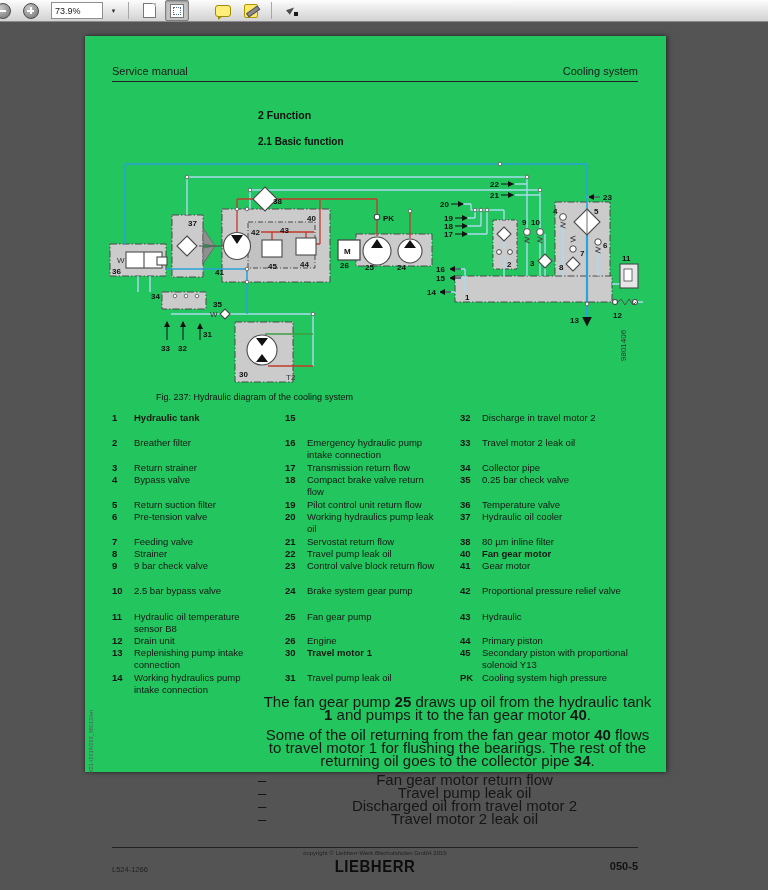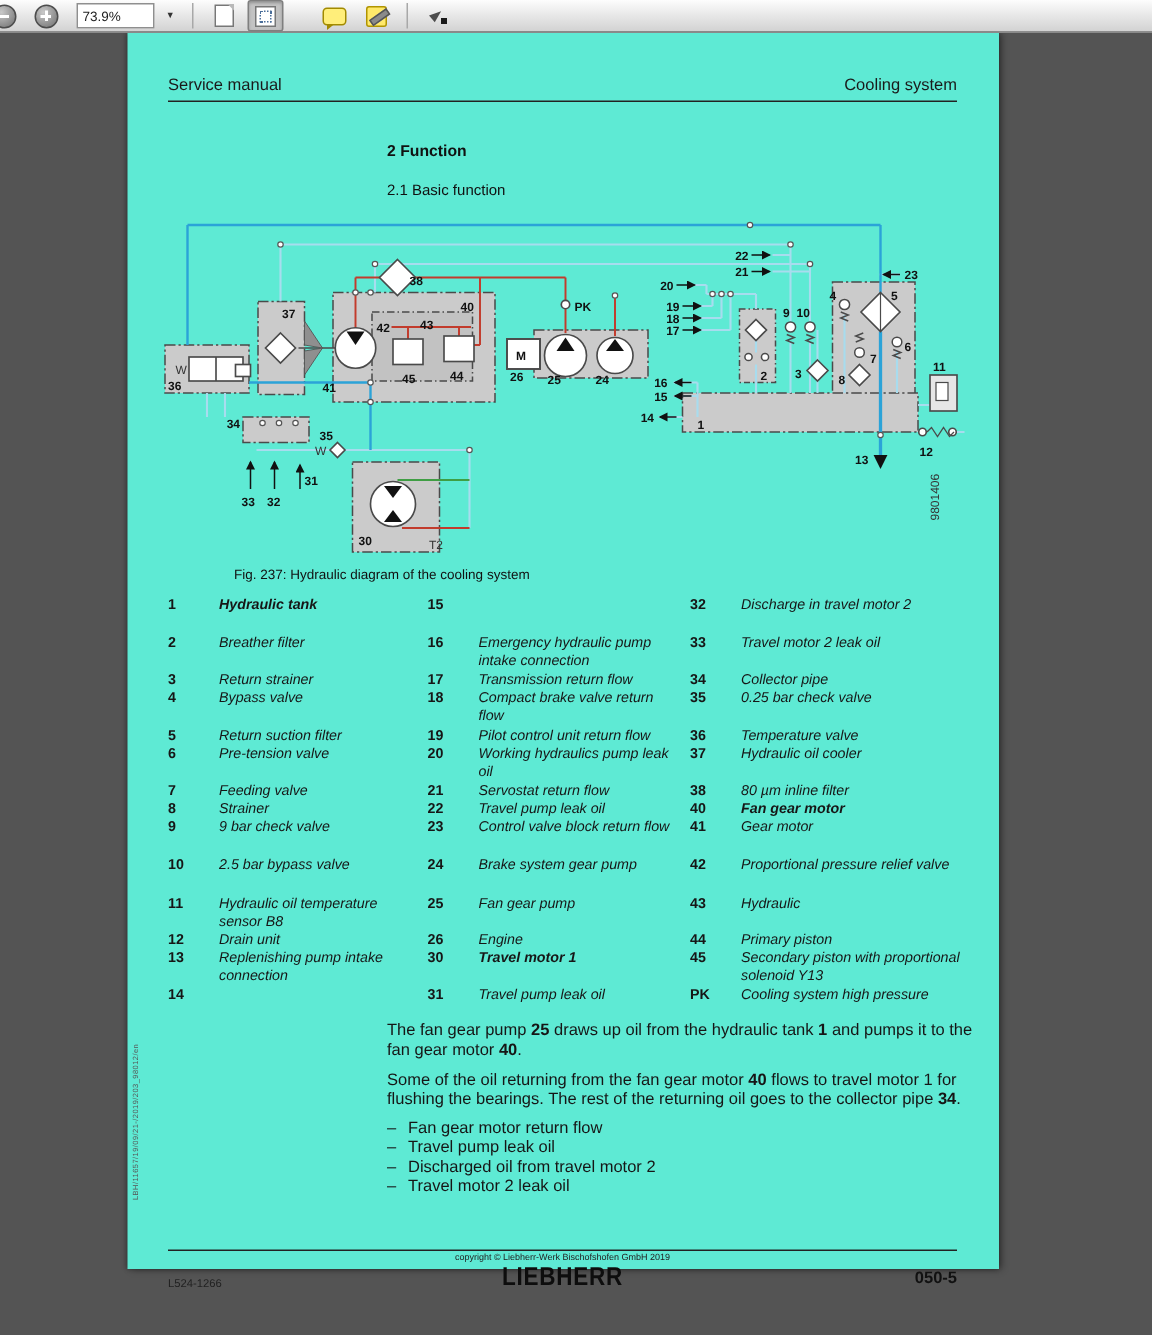"Service manual" .page { background: #5eead4 -> #22c55e; height: 824px -> 736px; top: 22px -> 36px }
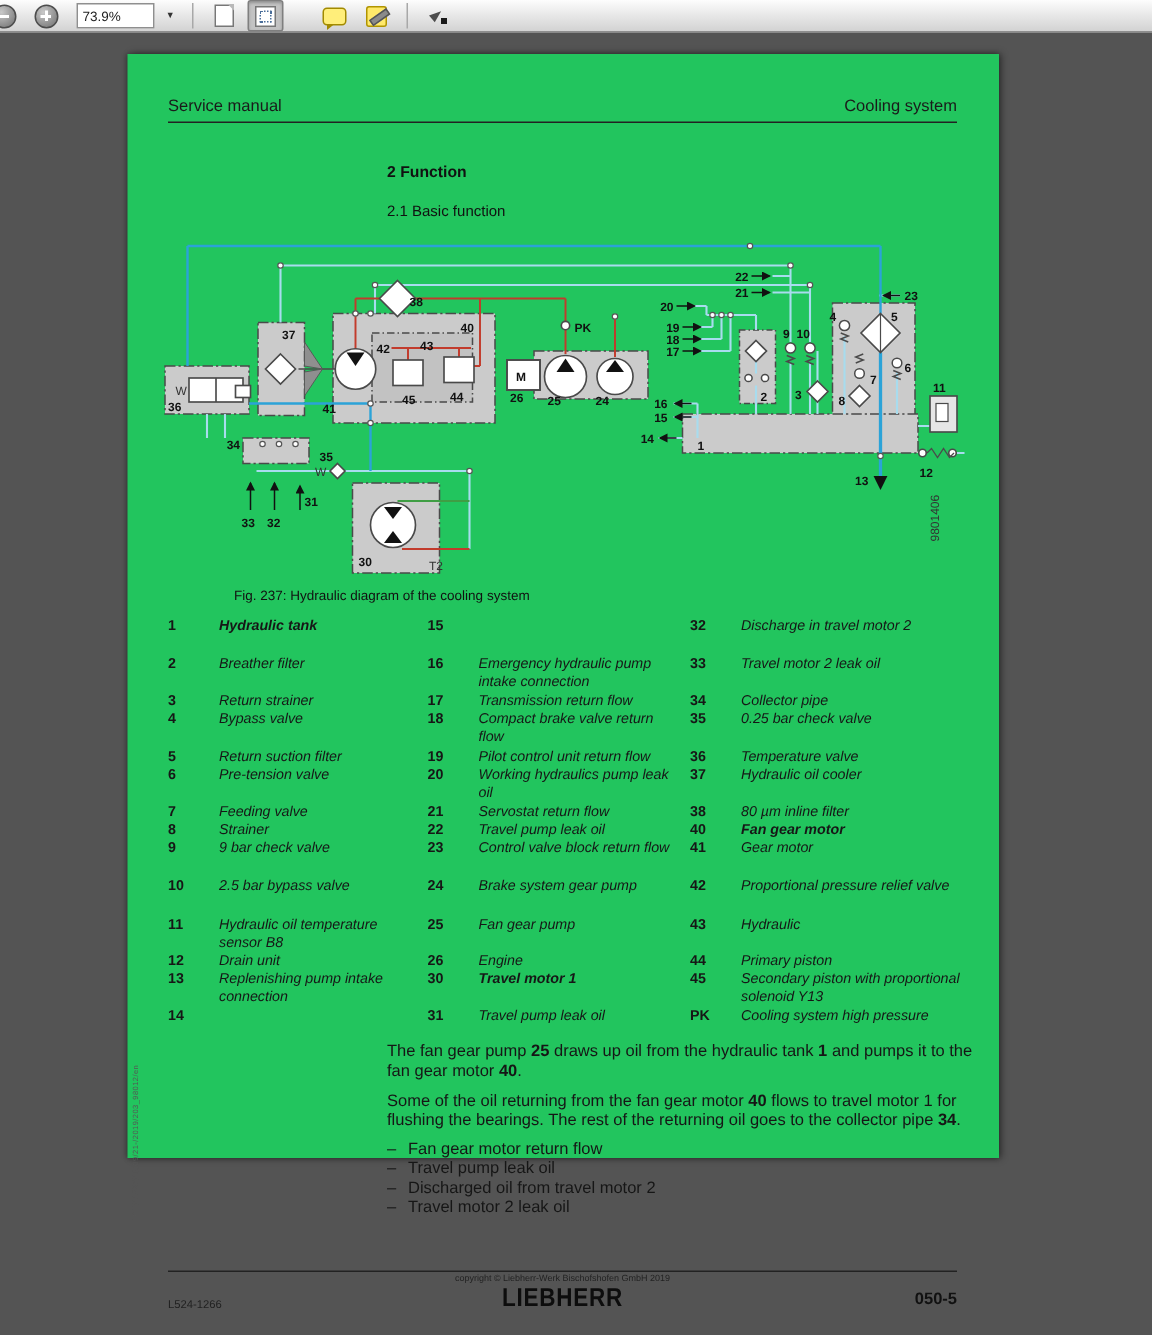"2.1 Basic function" .h2 { font-weight: normal -> bold }
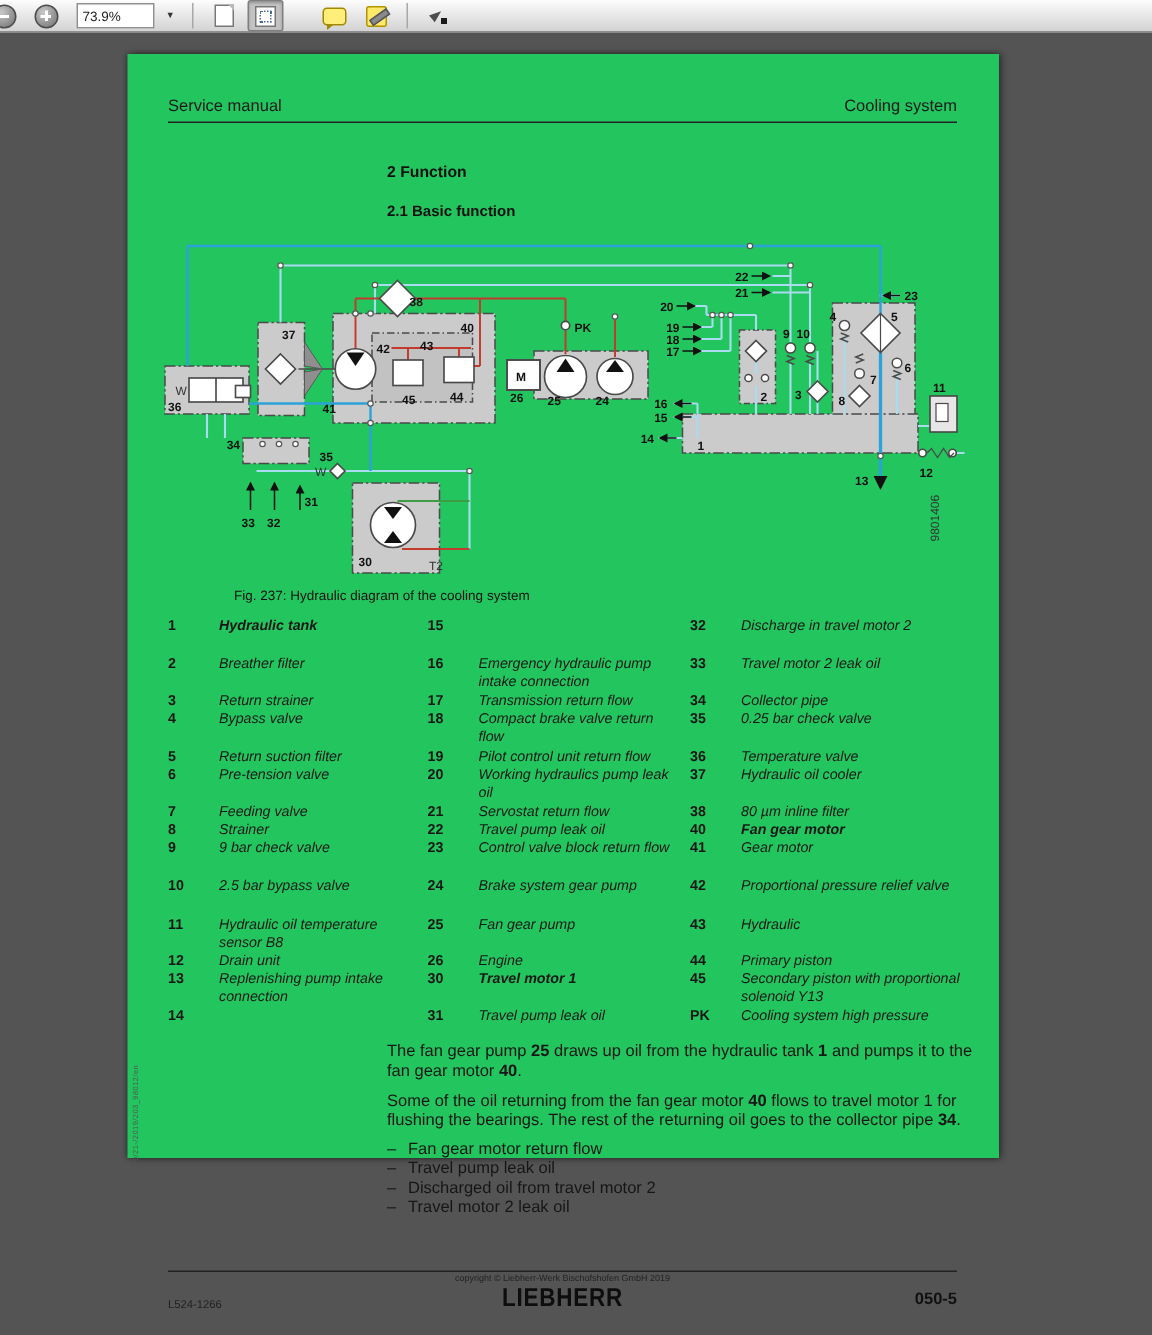"Hydraulic tank" .lc .txt { font-style: italic -> none; margin-left: 34px -> 22px }
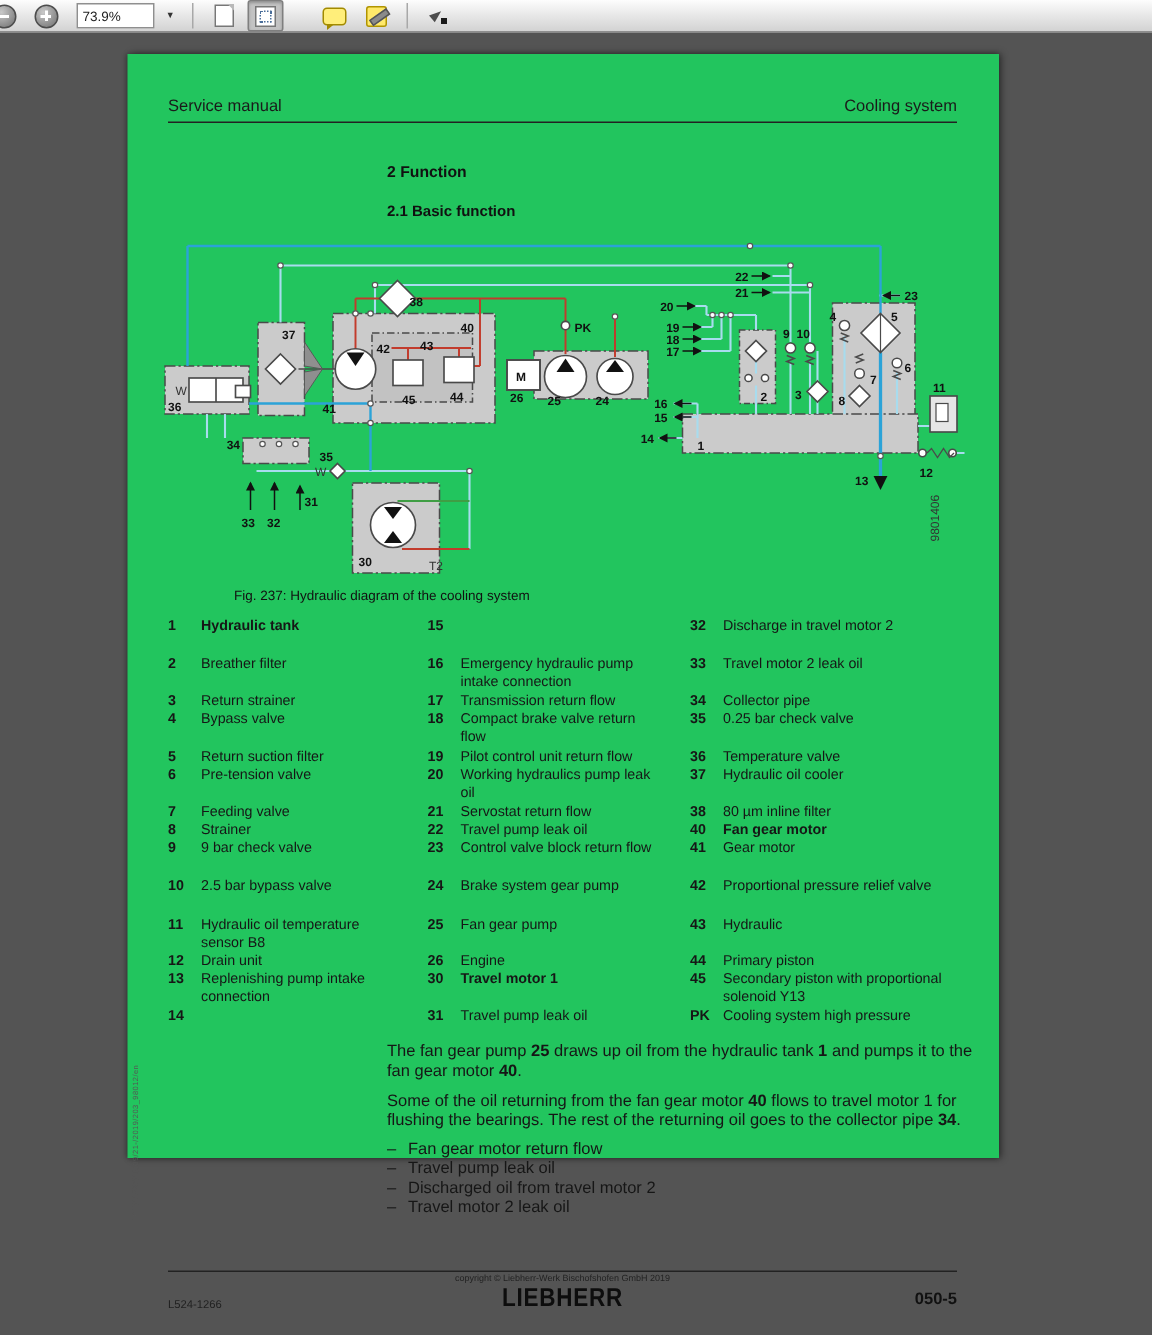"Working hydraulics pump intake" span.txt { html: none -> <span>Working hydraulics pump intake connection</span> }
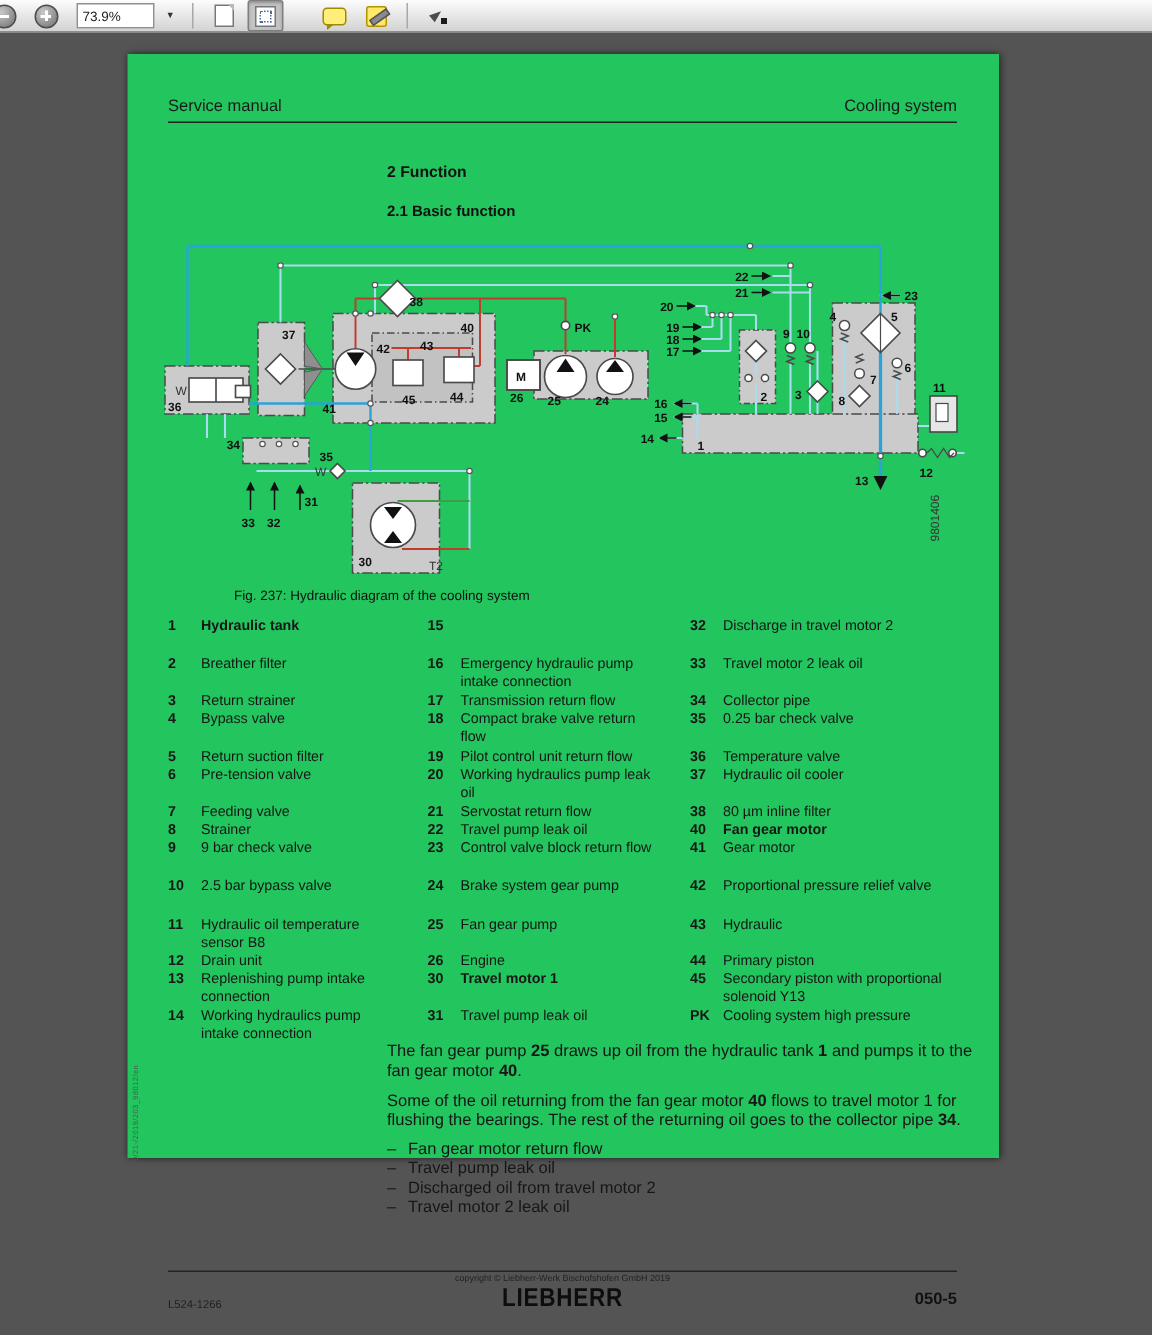"The fan gear pump 25" .paras { font-size: 11px -> 15px; text-align: none -> center }
